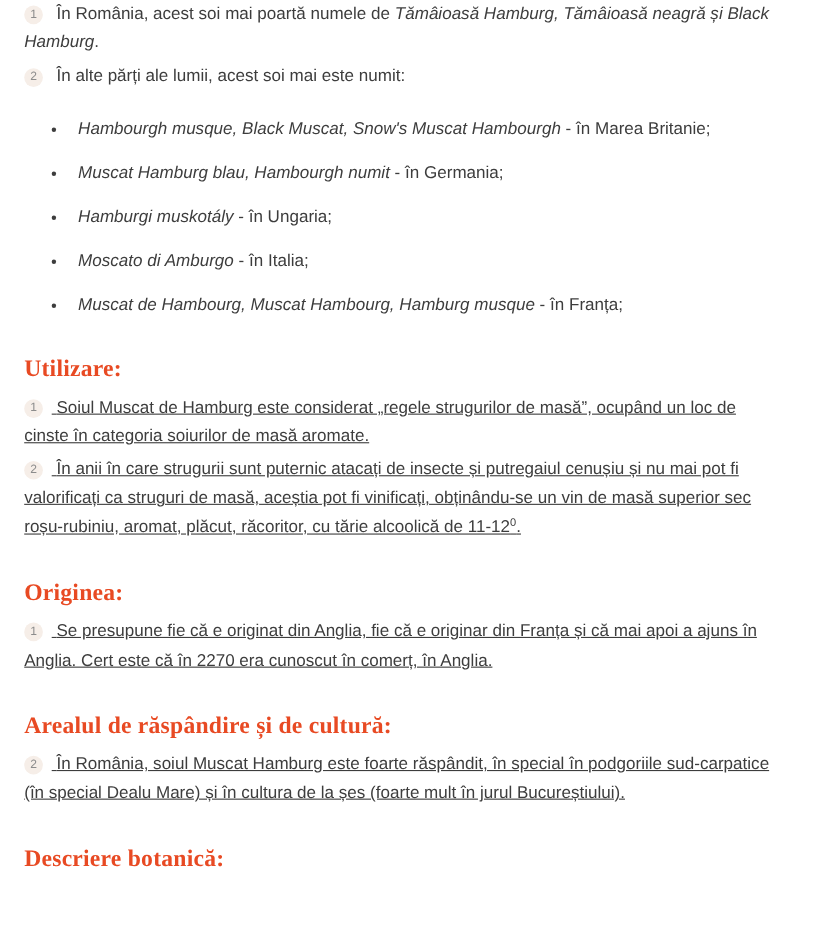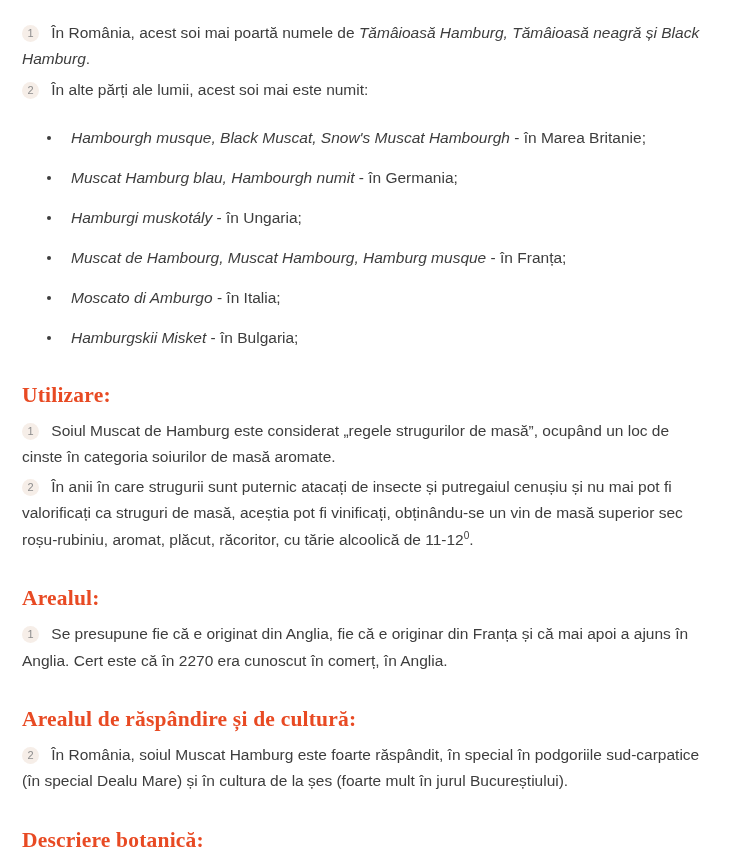"1 În România, acest soi" .page { padding: 20px 22px 0 22px -> 0 22px 0 22px }
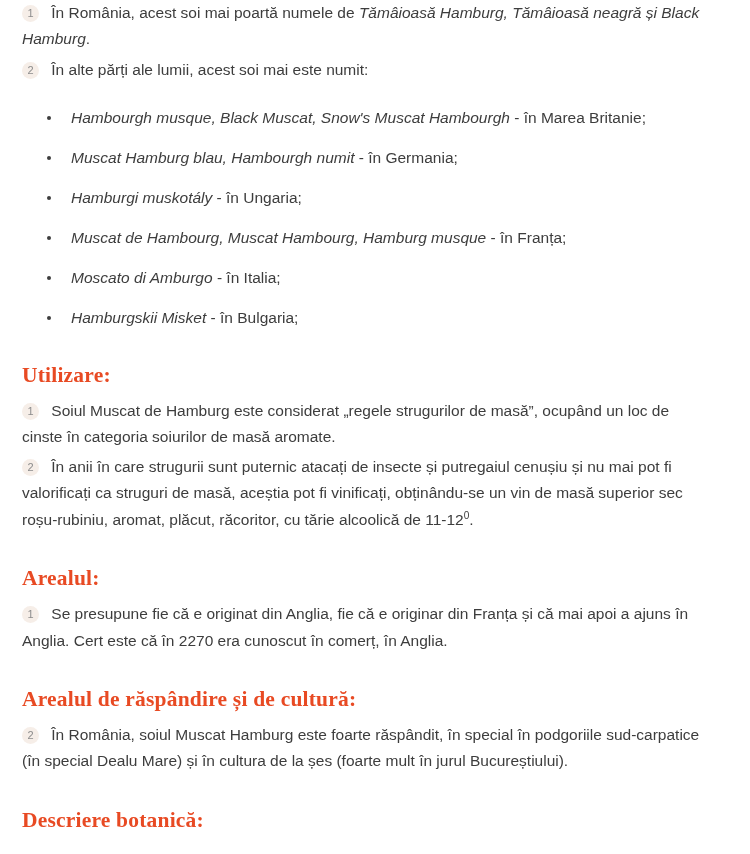"Muscat de Hambourg, Muscat Hambourg," li.syn-item { order: before "Moscato di Amburgo - în" -> after "Moscato di Amburgo - în" }
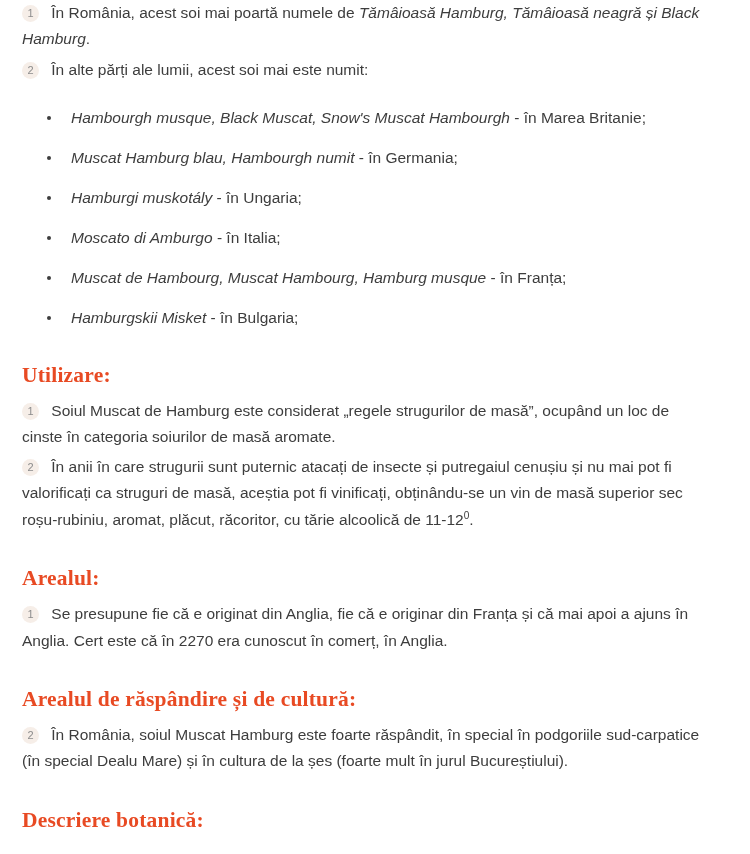"Hamburgskii Misket - în Bulgaria;" li.syn-item { html: <li> <span><em>Hamburgskii Misket</em><span> - în Bulgaria;</span></span> </li> -> none }
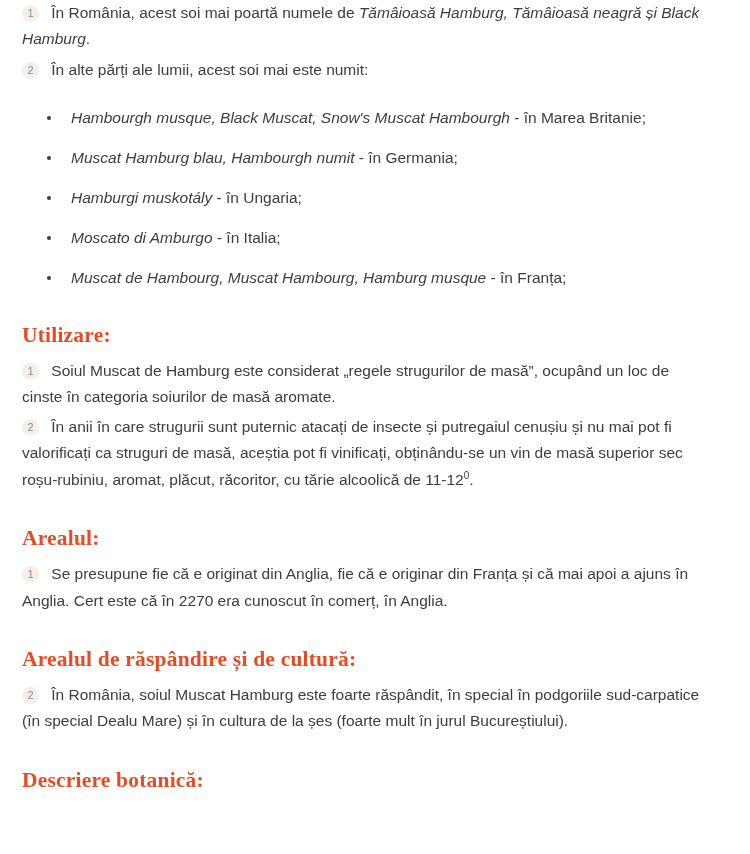"1 Soiul Muscat de Hamburg" .section .num-item { text-decoration: none -> underline }
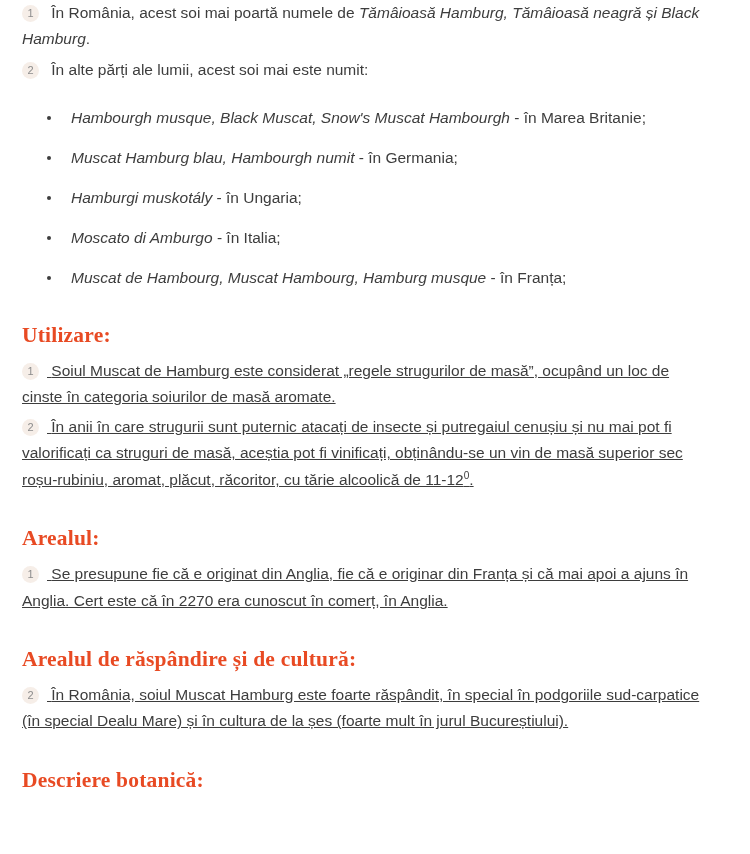"Arealul:" h2.section-title { text: Arealul -> Originea }
